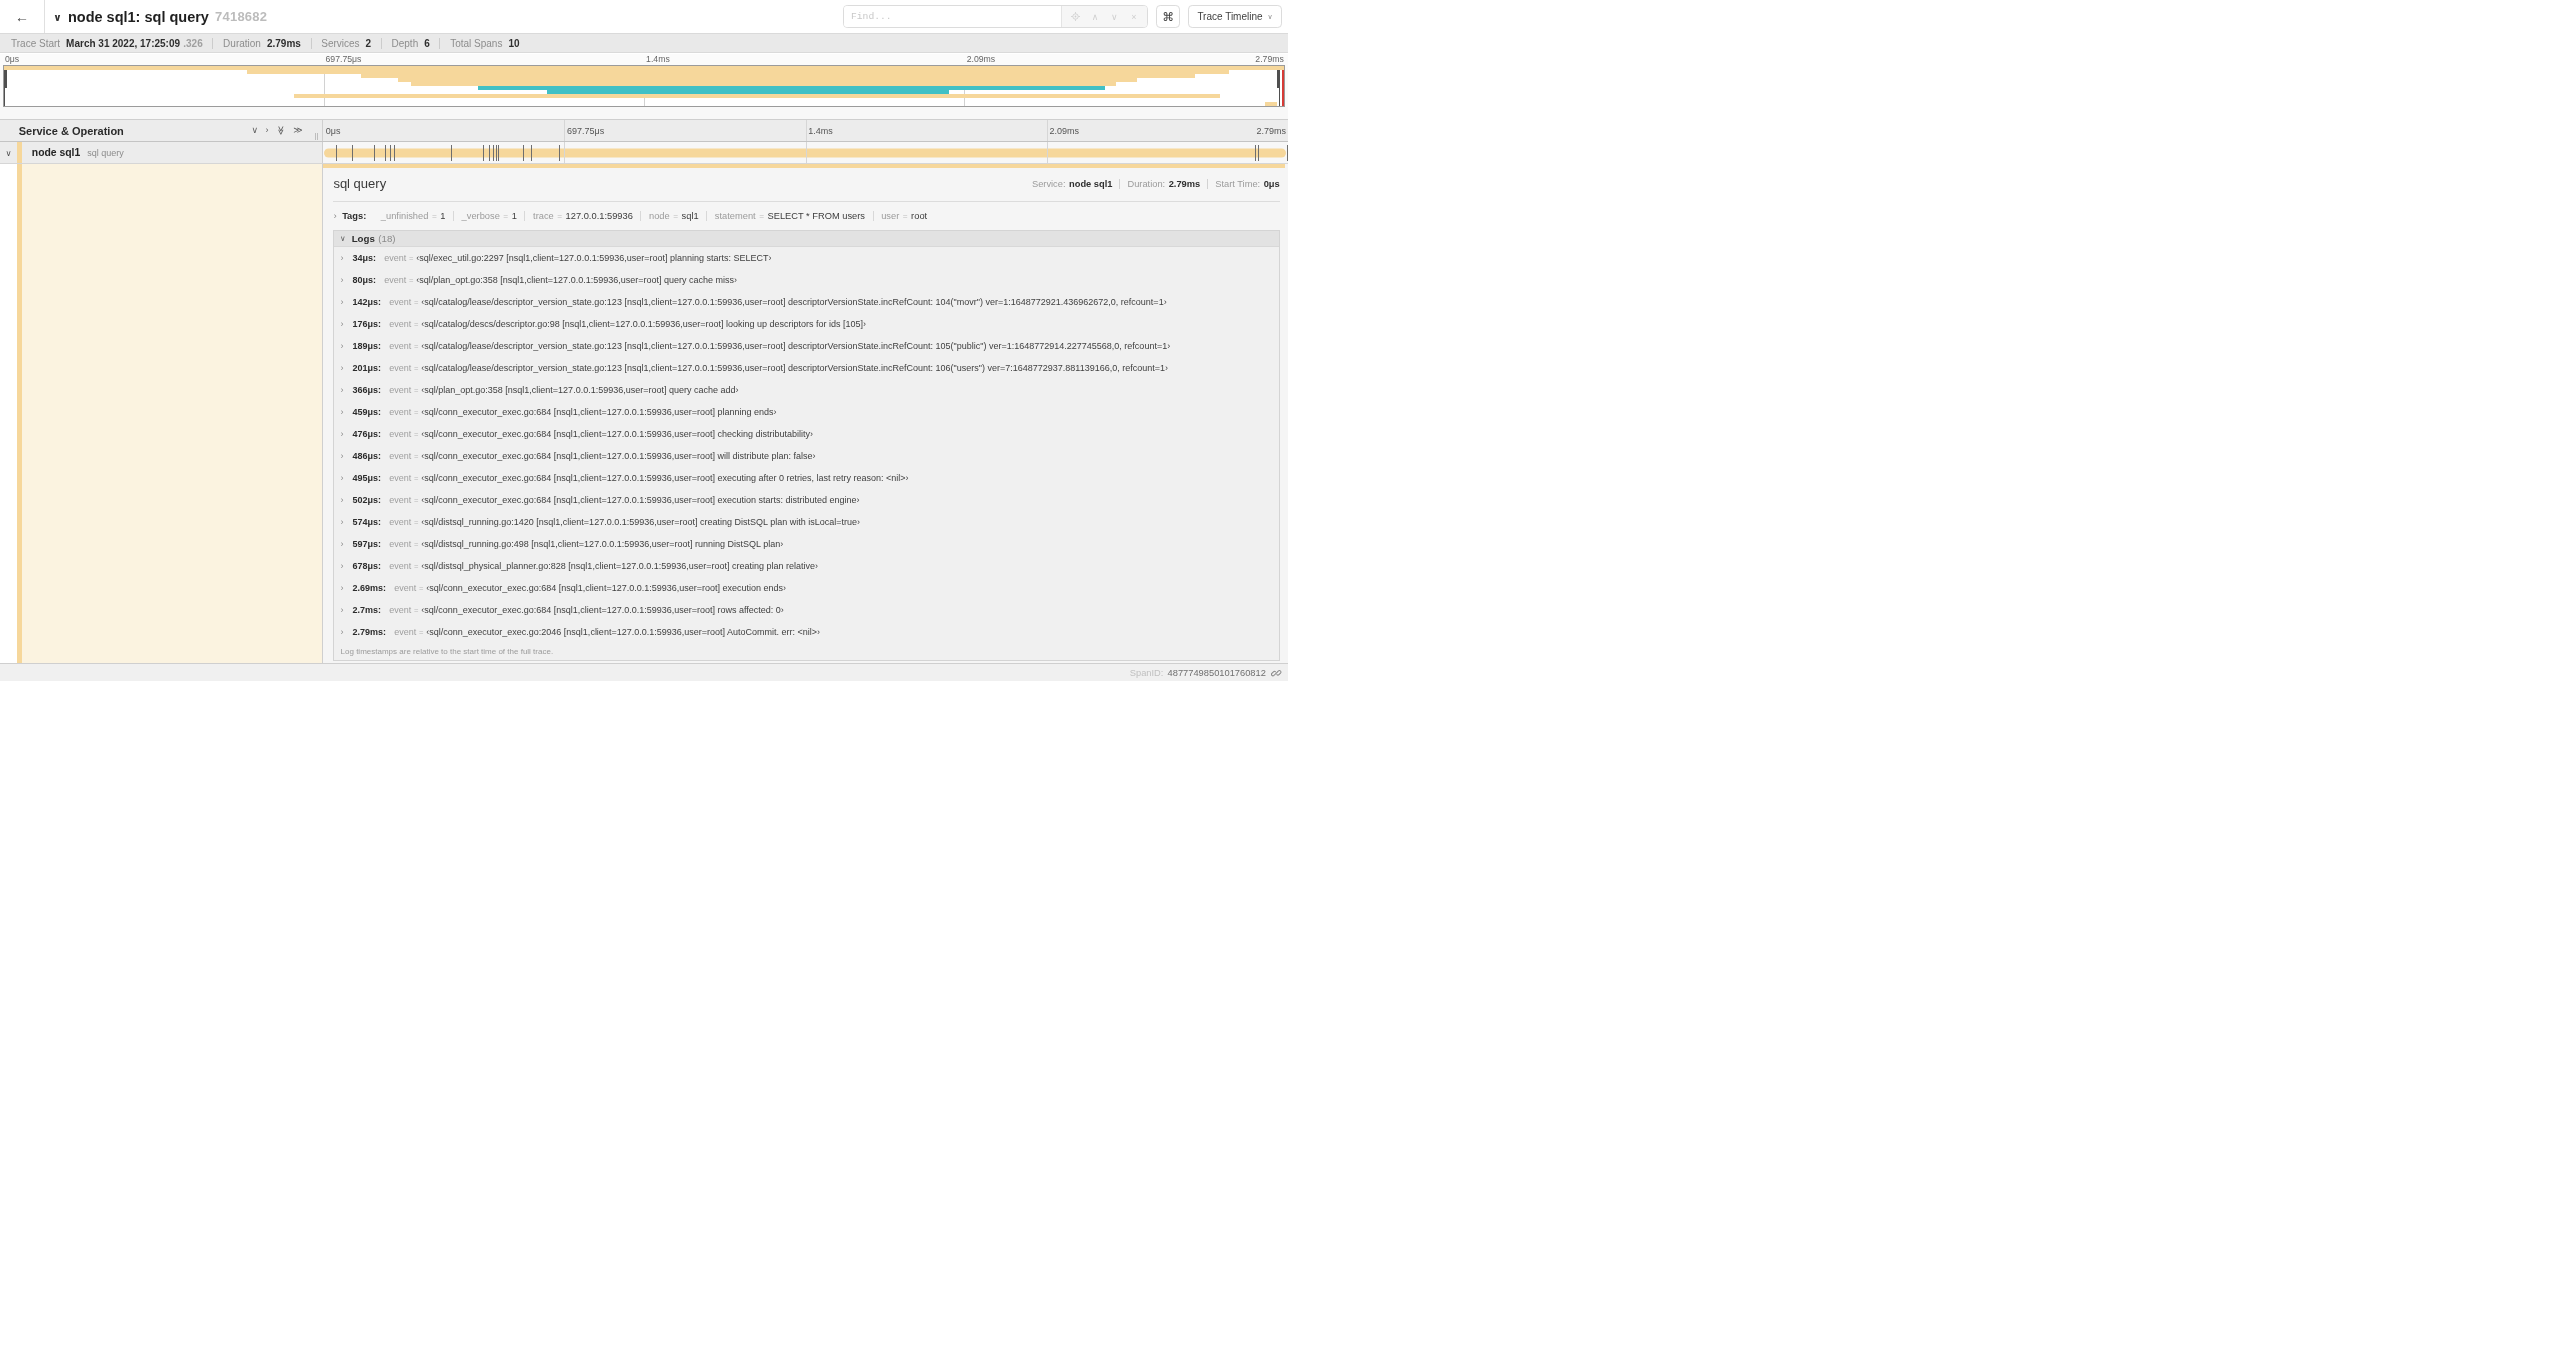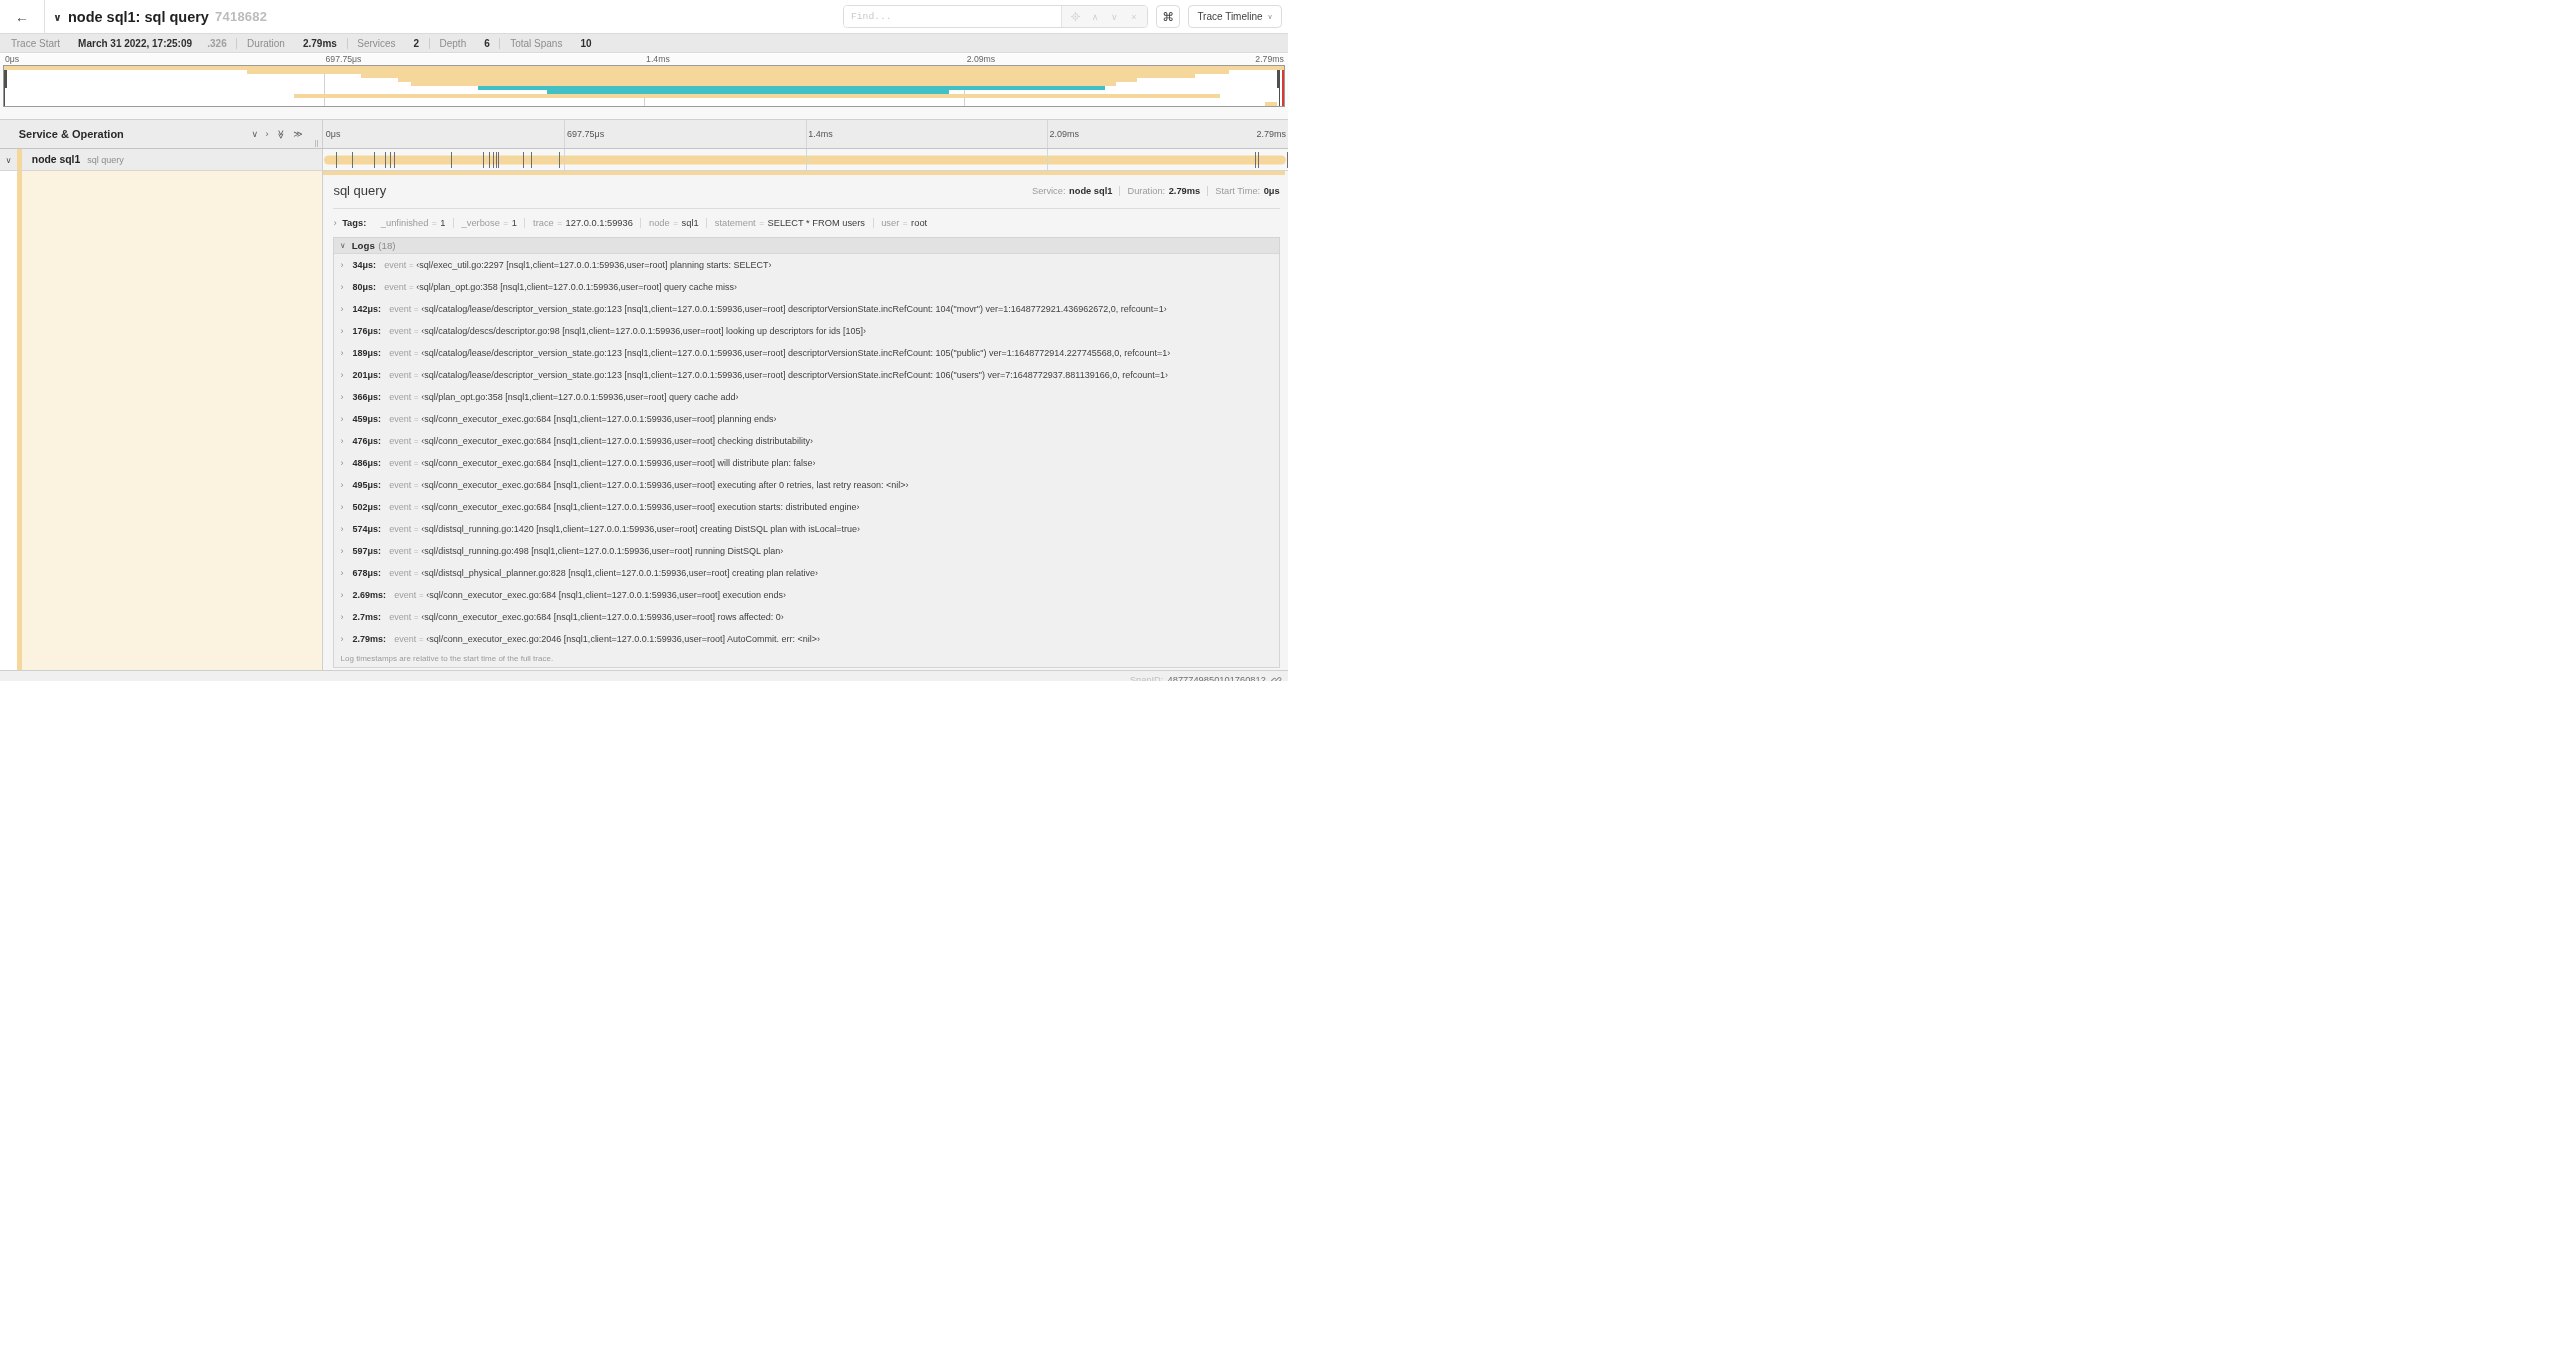"Trace Start" .sum-item { gap: 18px -> 6px }
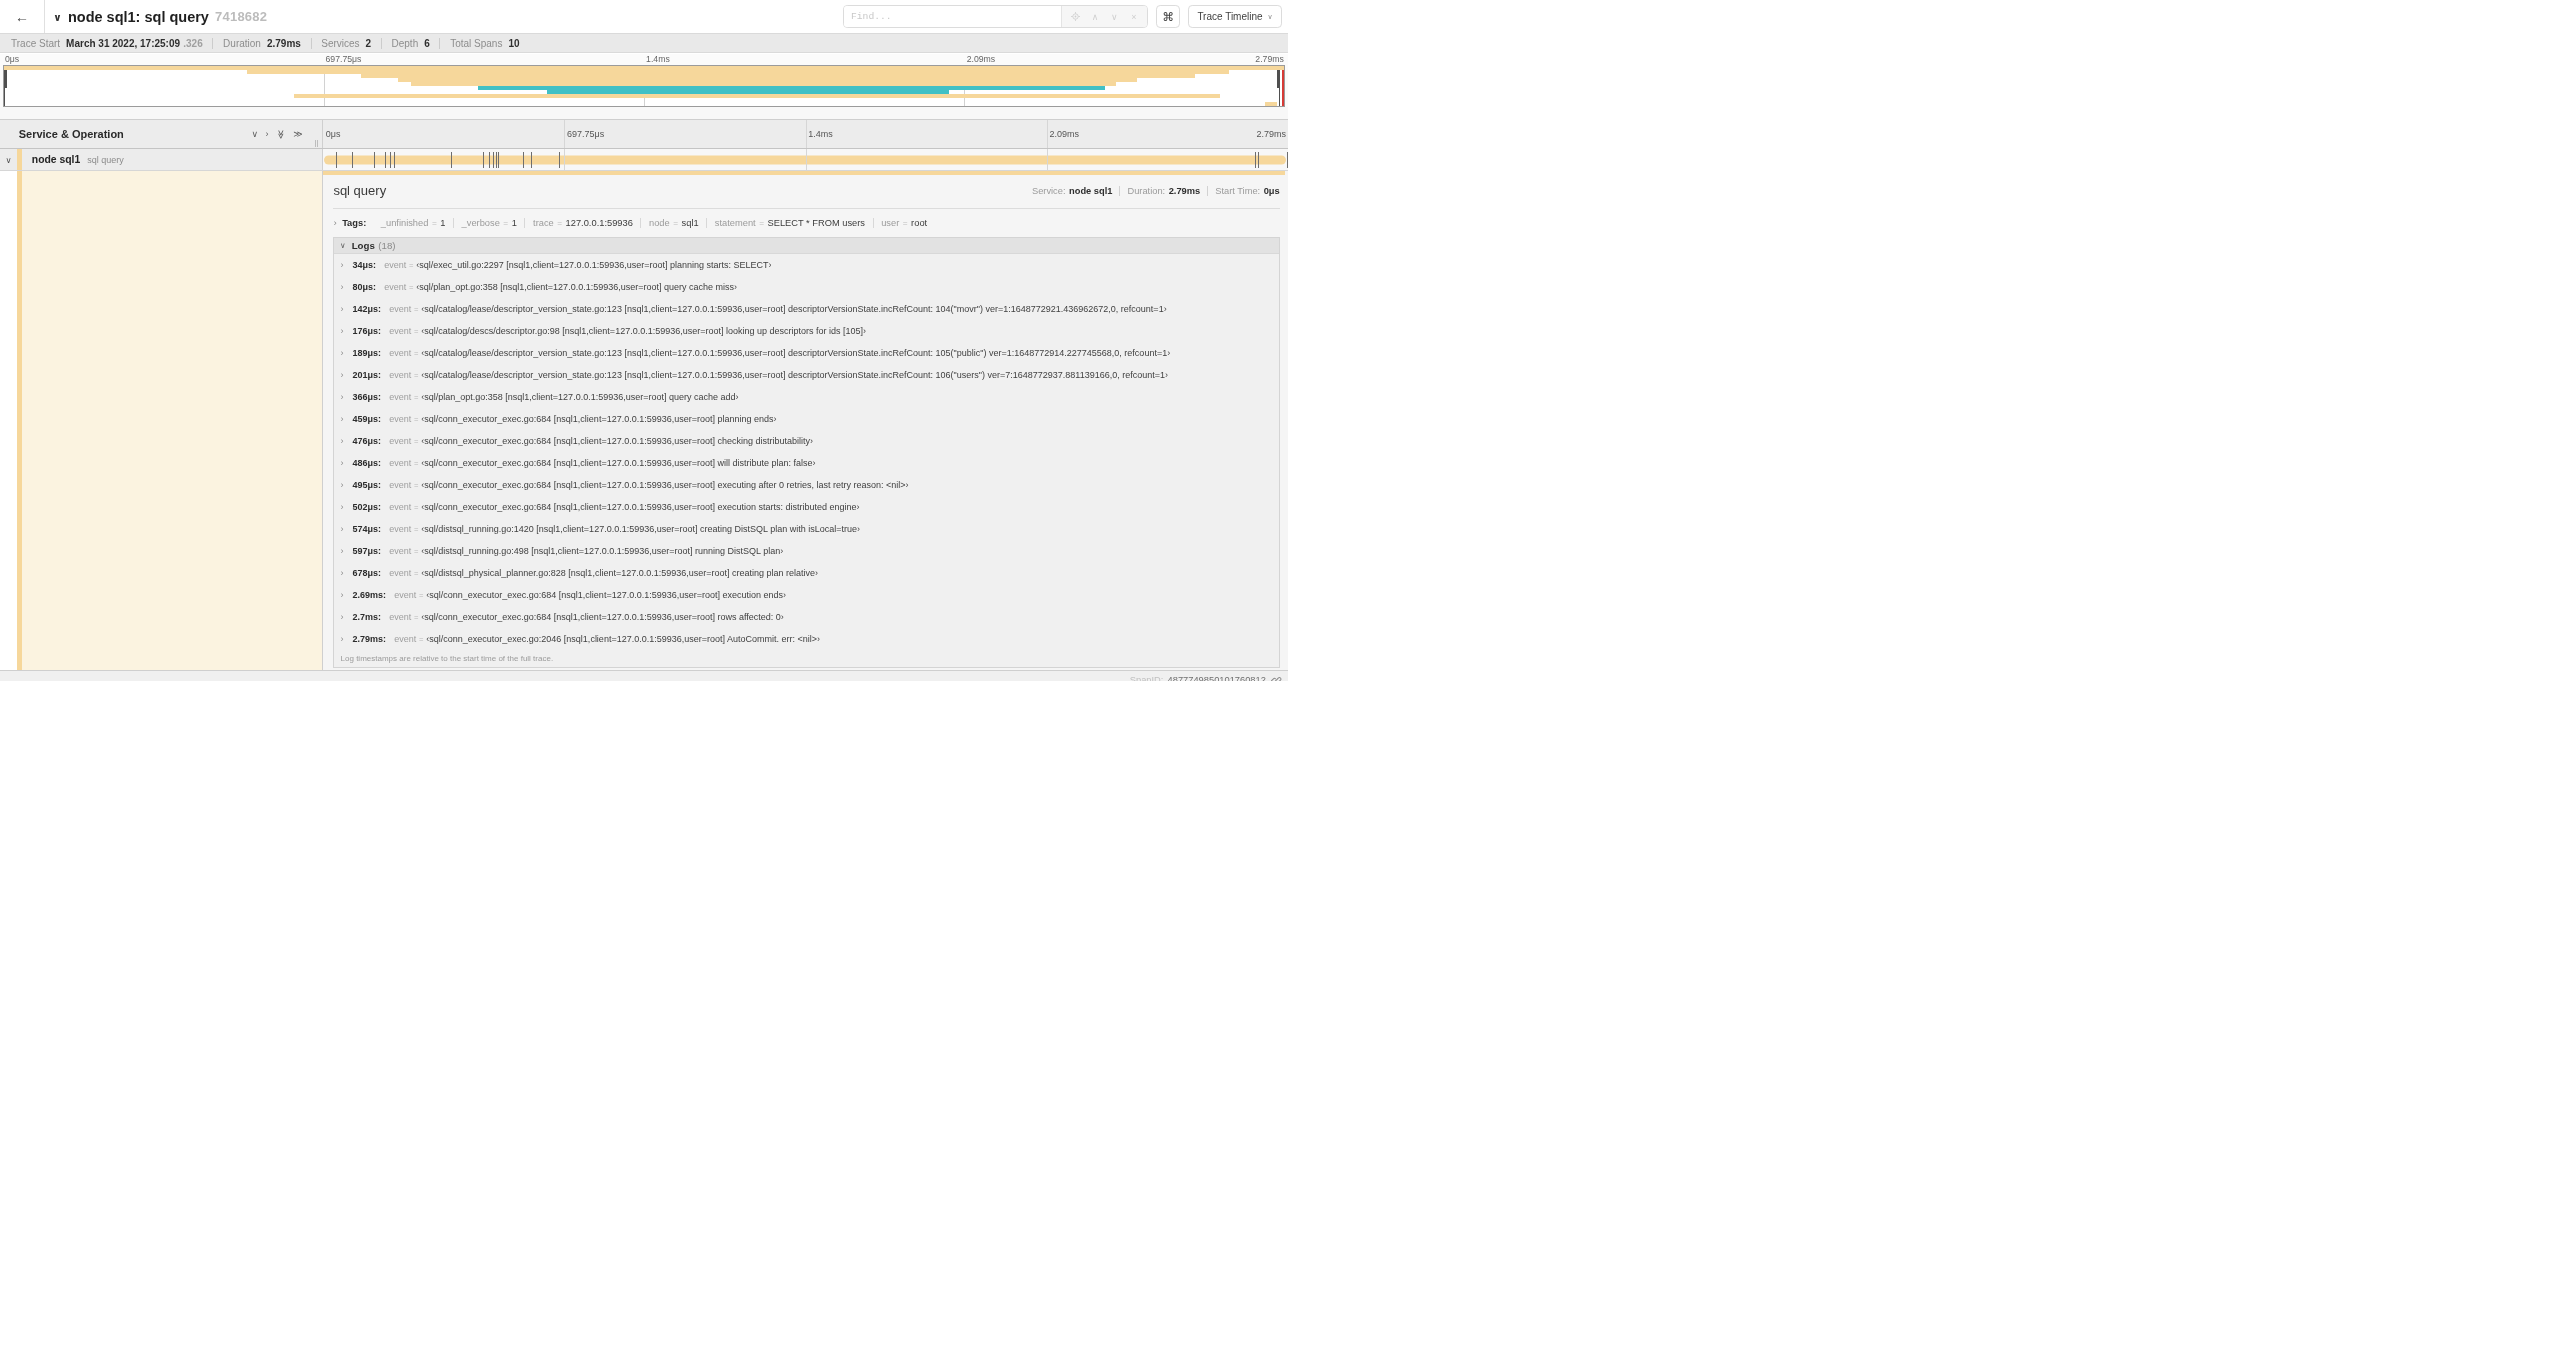"Service & Operation" .grid-header { height: 30px -> 23px }
